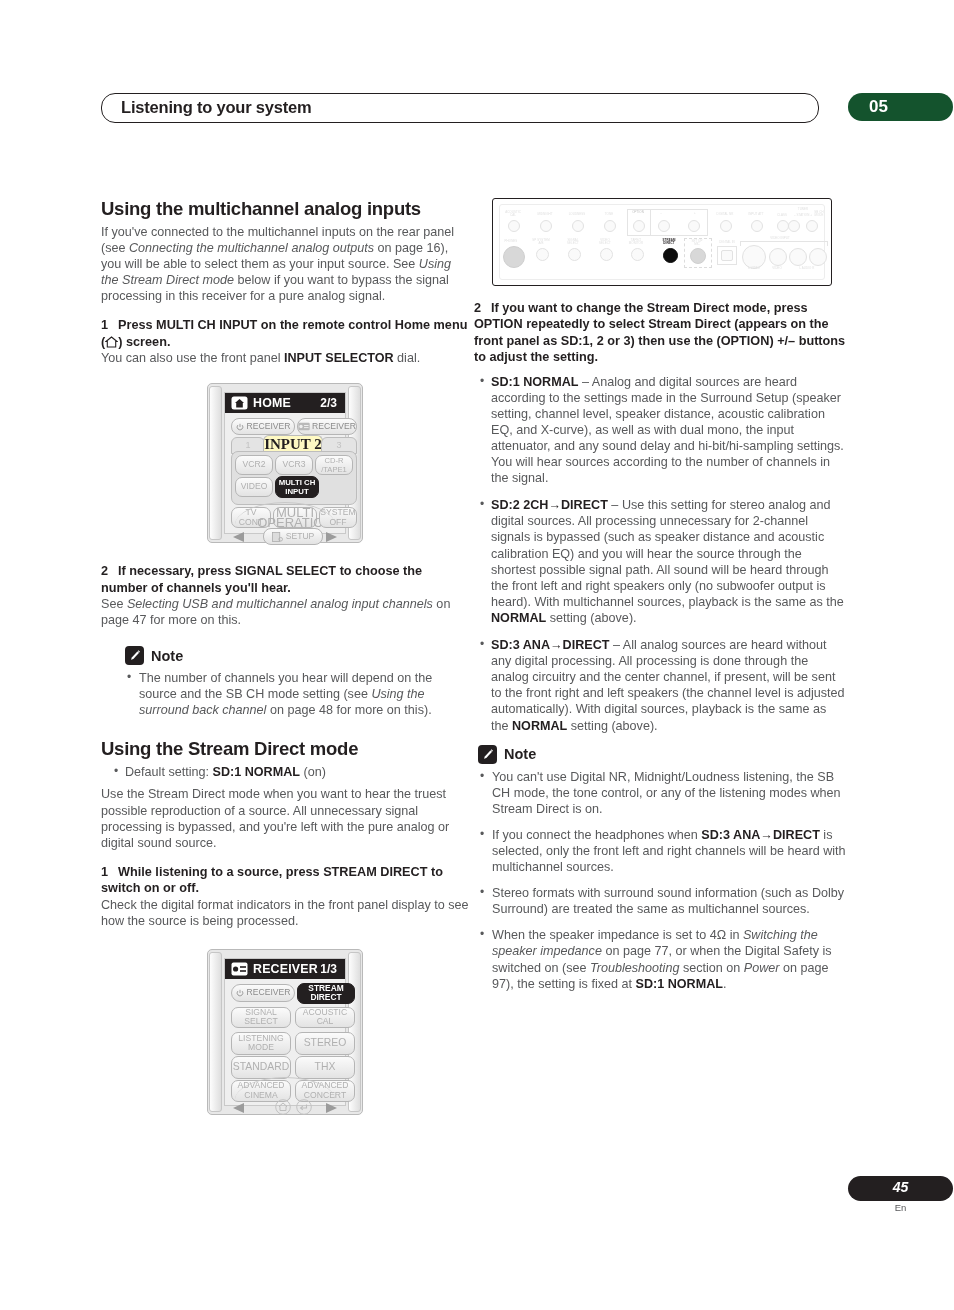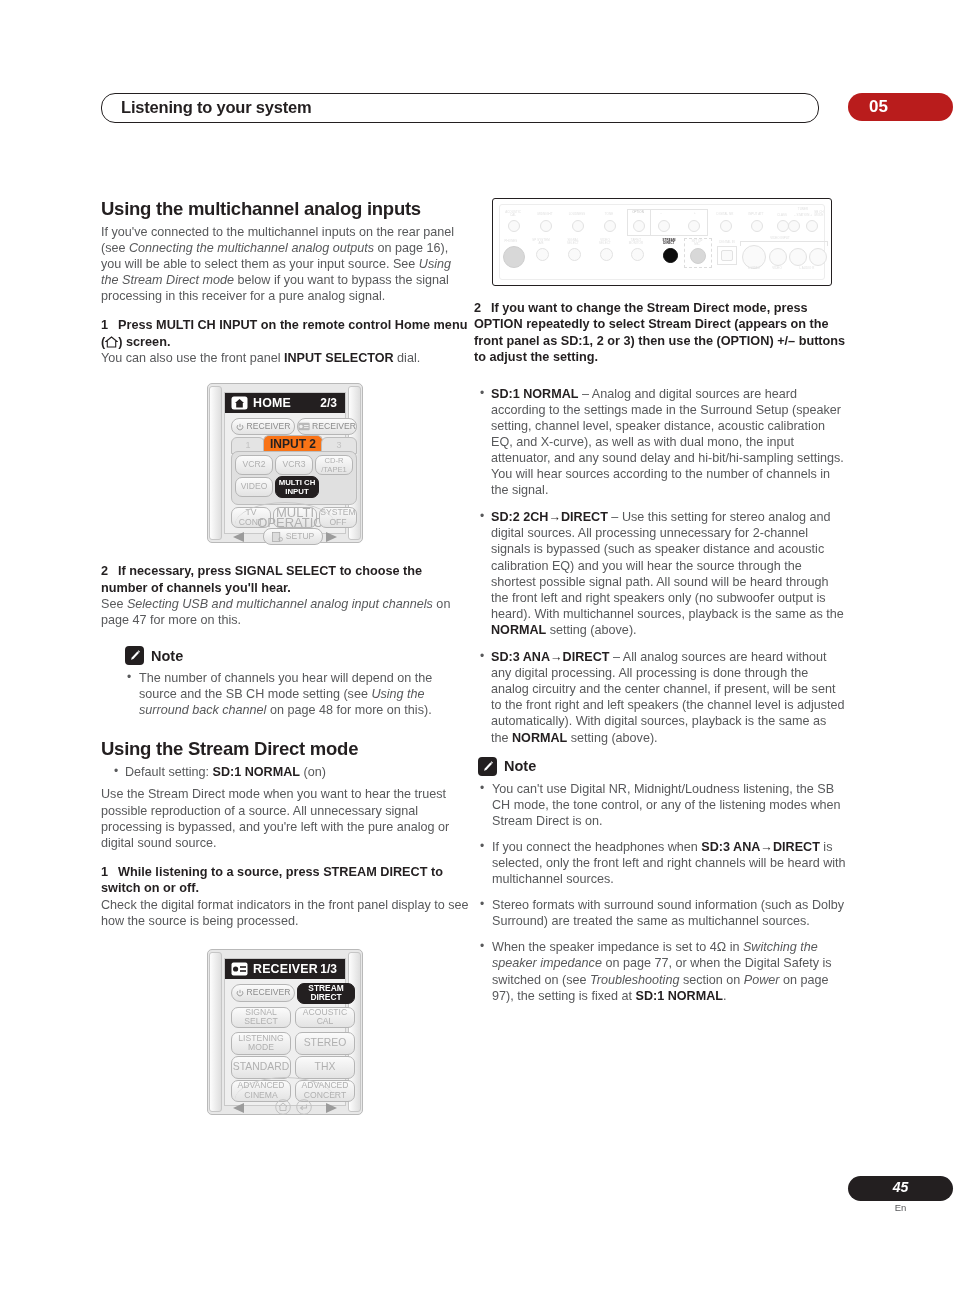"05" .hdr-chap { background: #b91c1c -> #14532d }
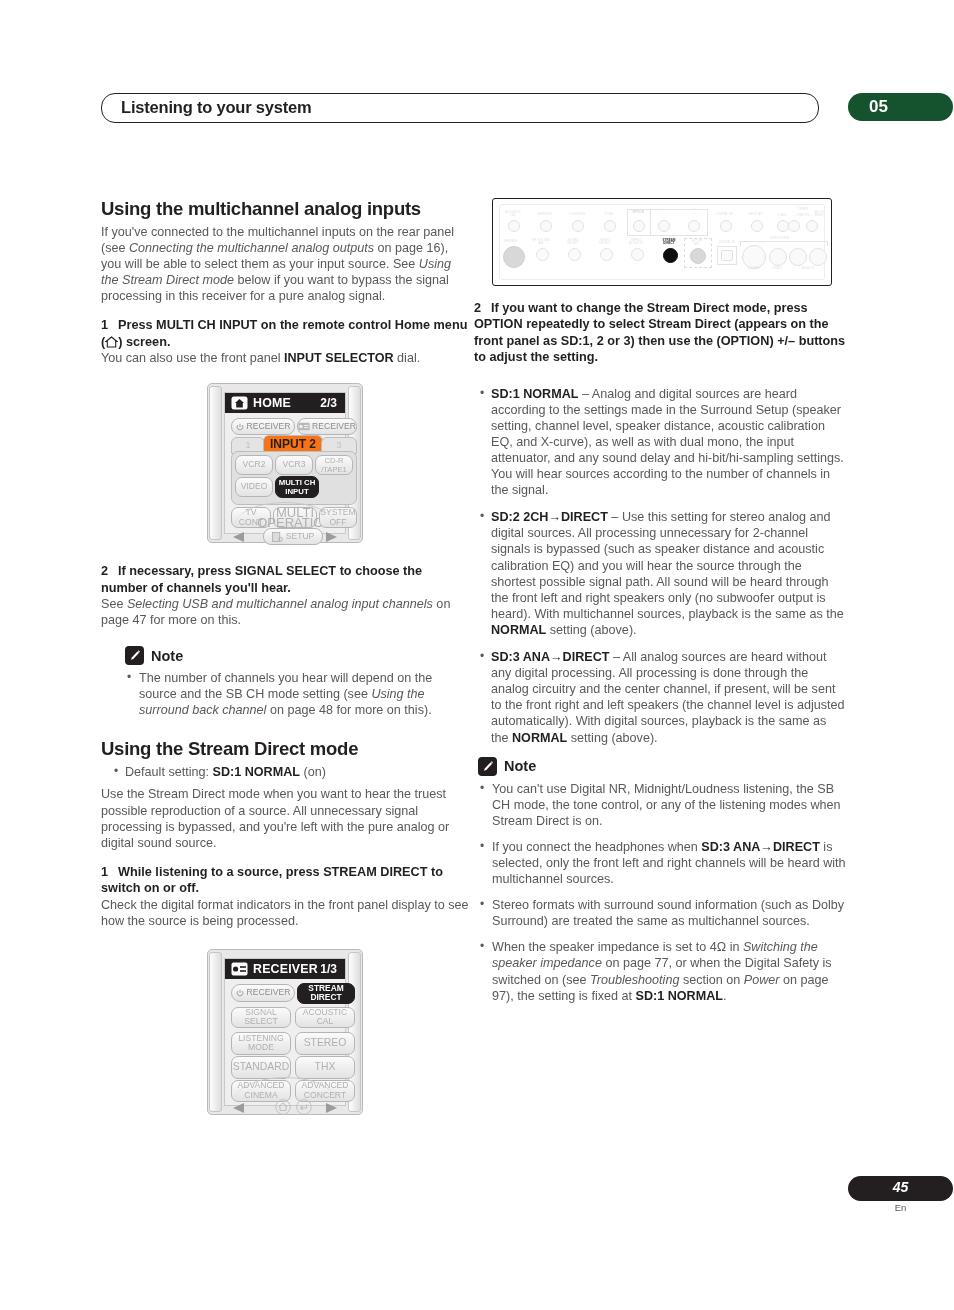"SD:1 NORMAL – Analog and" ul.bl { margin-top: 20px -> 8px }
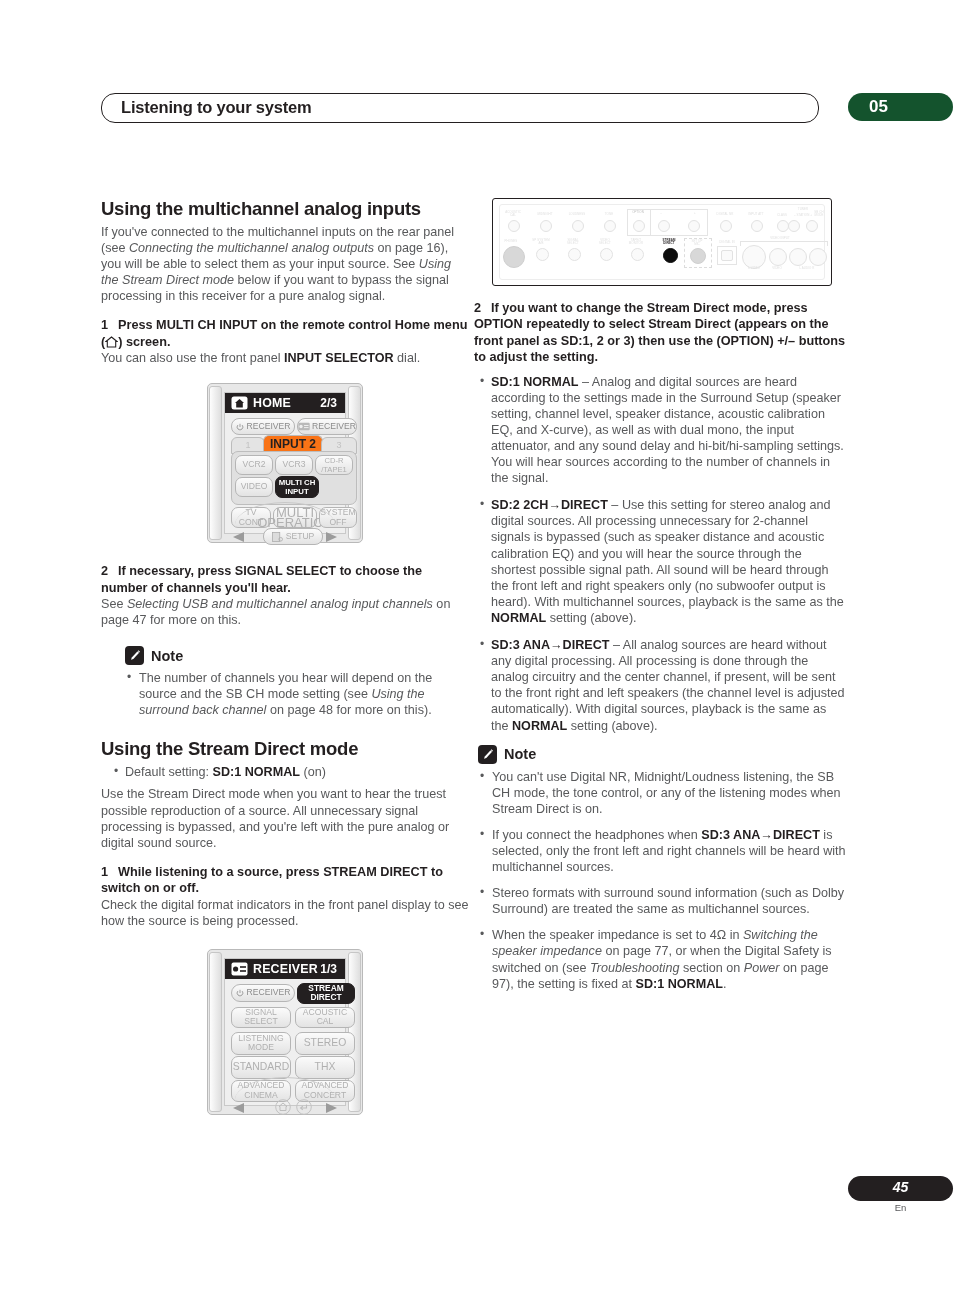"INPUT 2" .tab.sel { background: #f97316 -> #fef9c3; font-family: none -> Liberation Serif, serif; font-size: 12px -> 15px }
